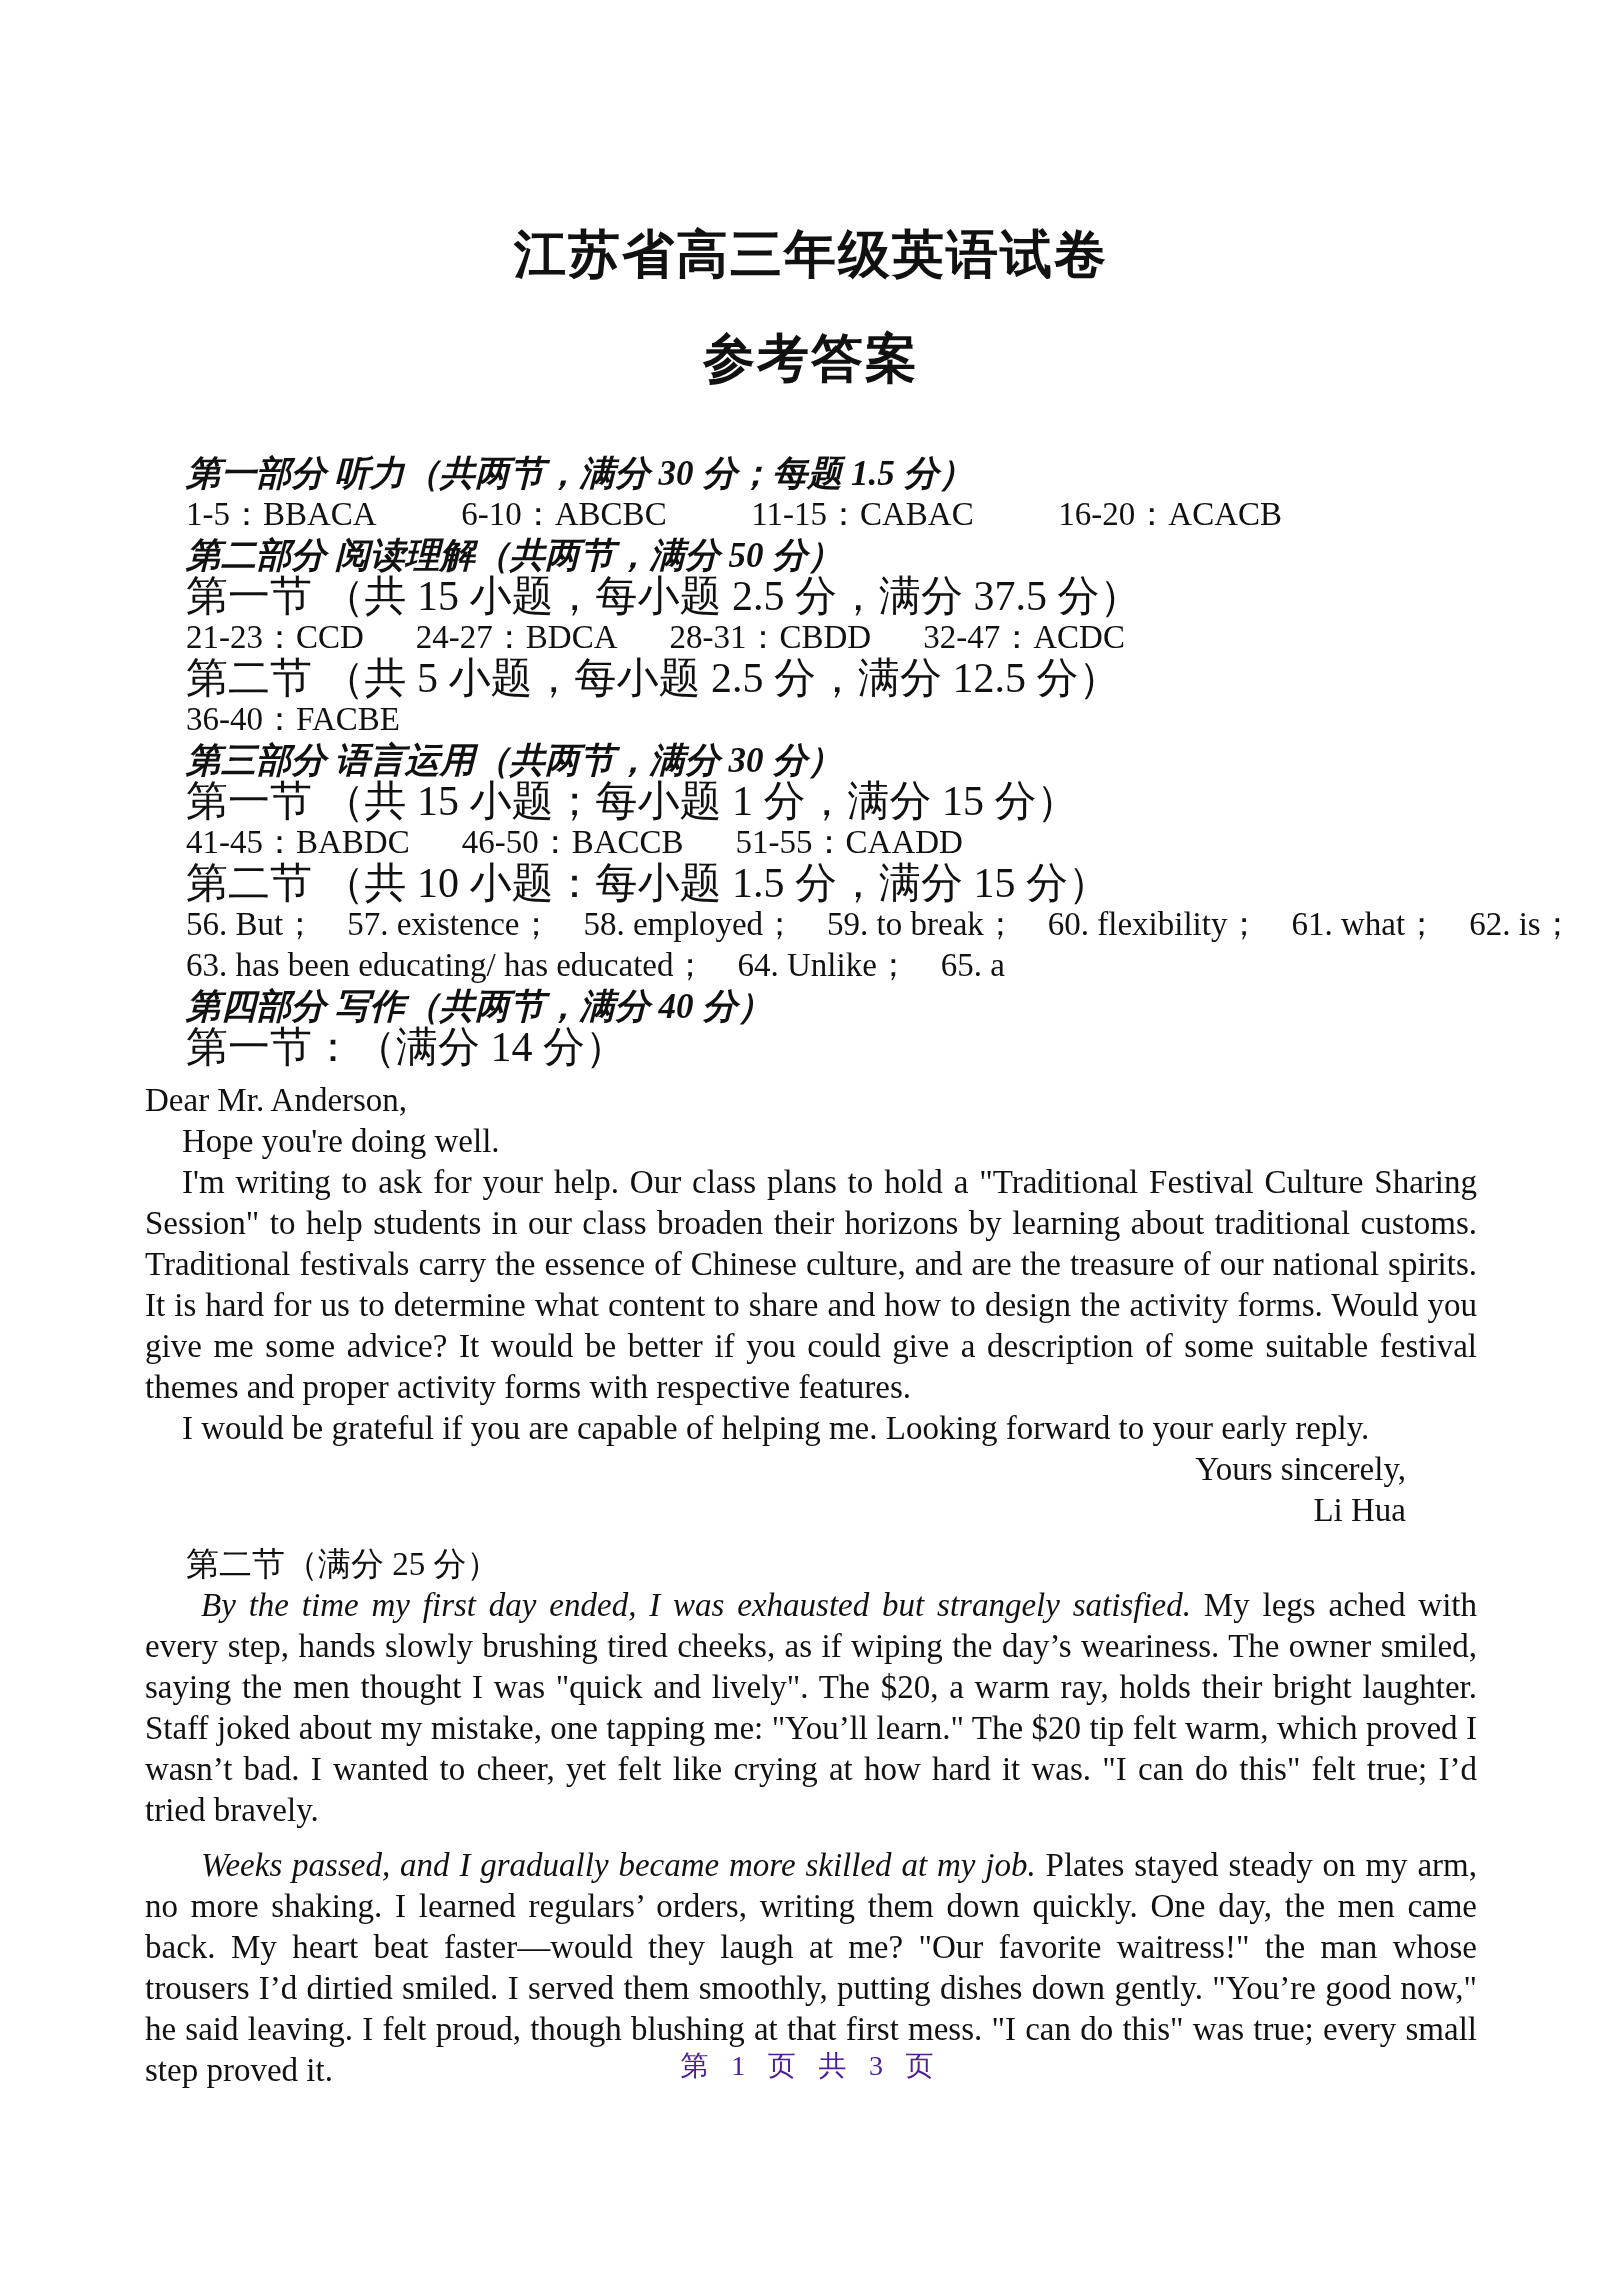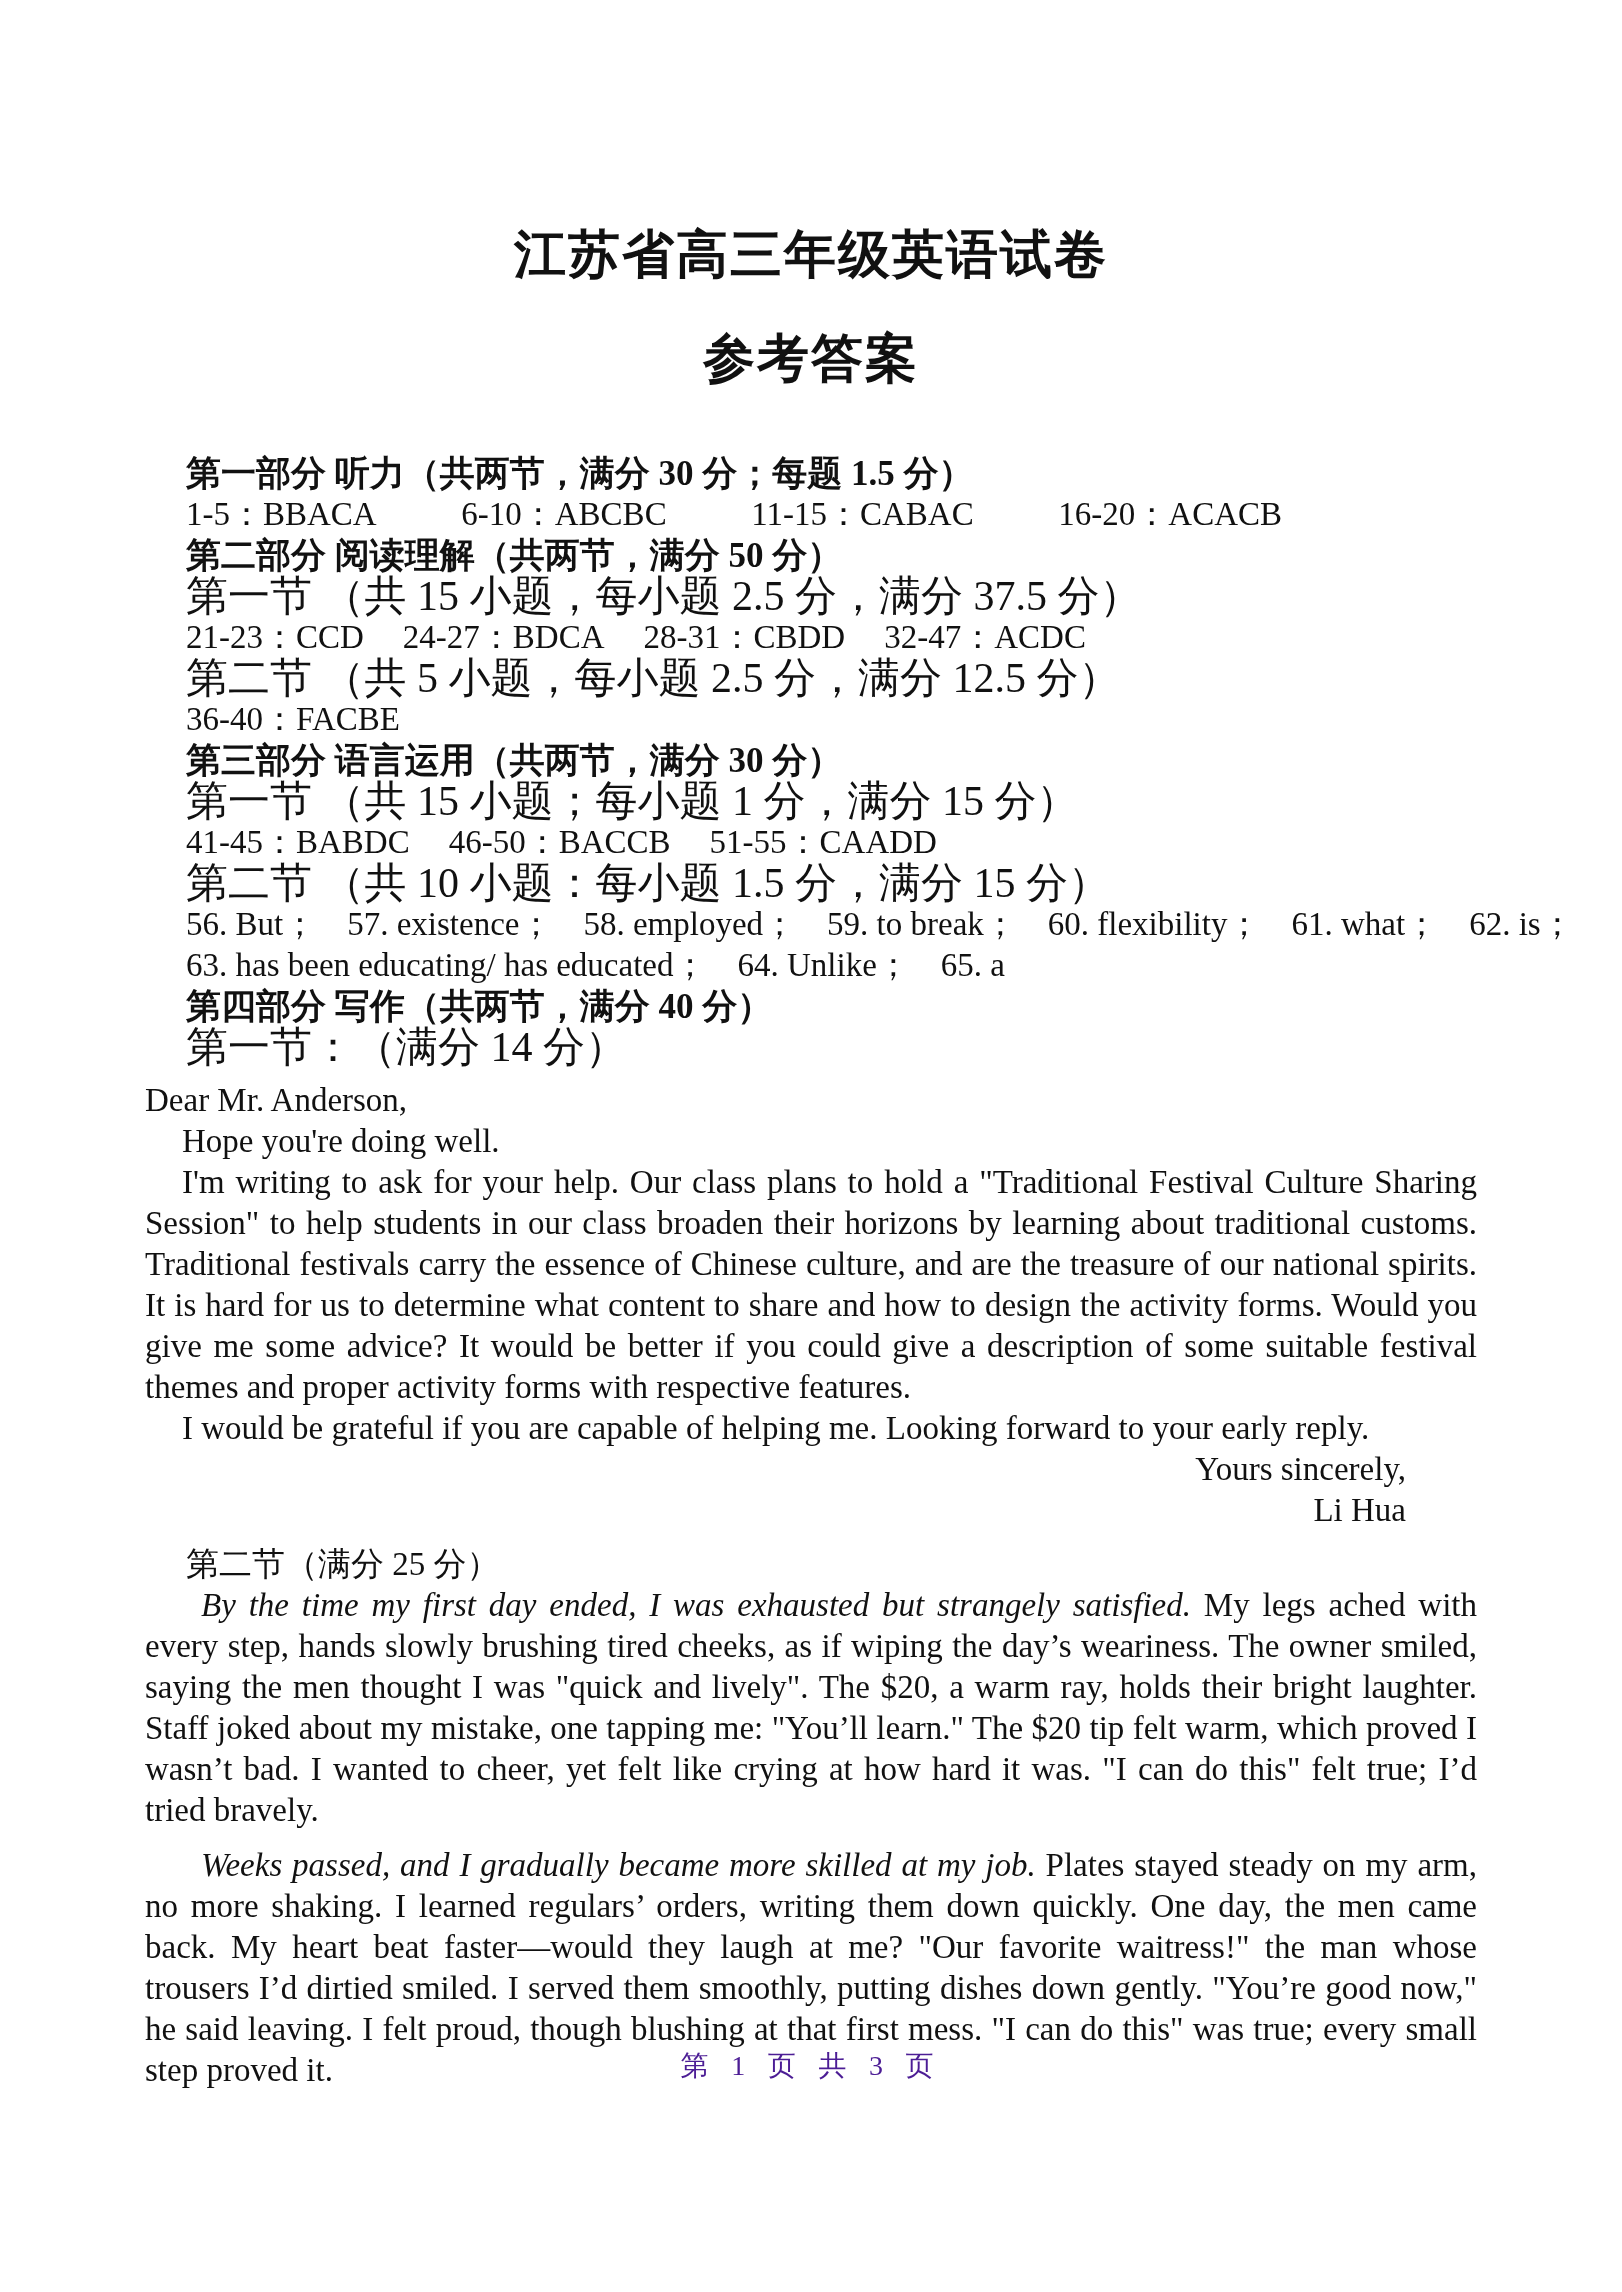"第一部分 听力（共两节，满分 30 分；每题 1.5" .part { font-style: none -> italic }
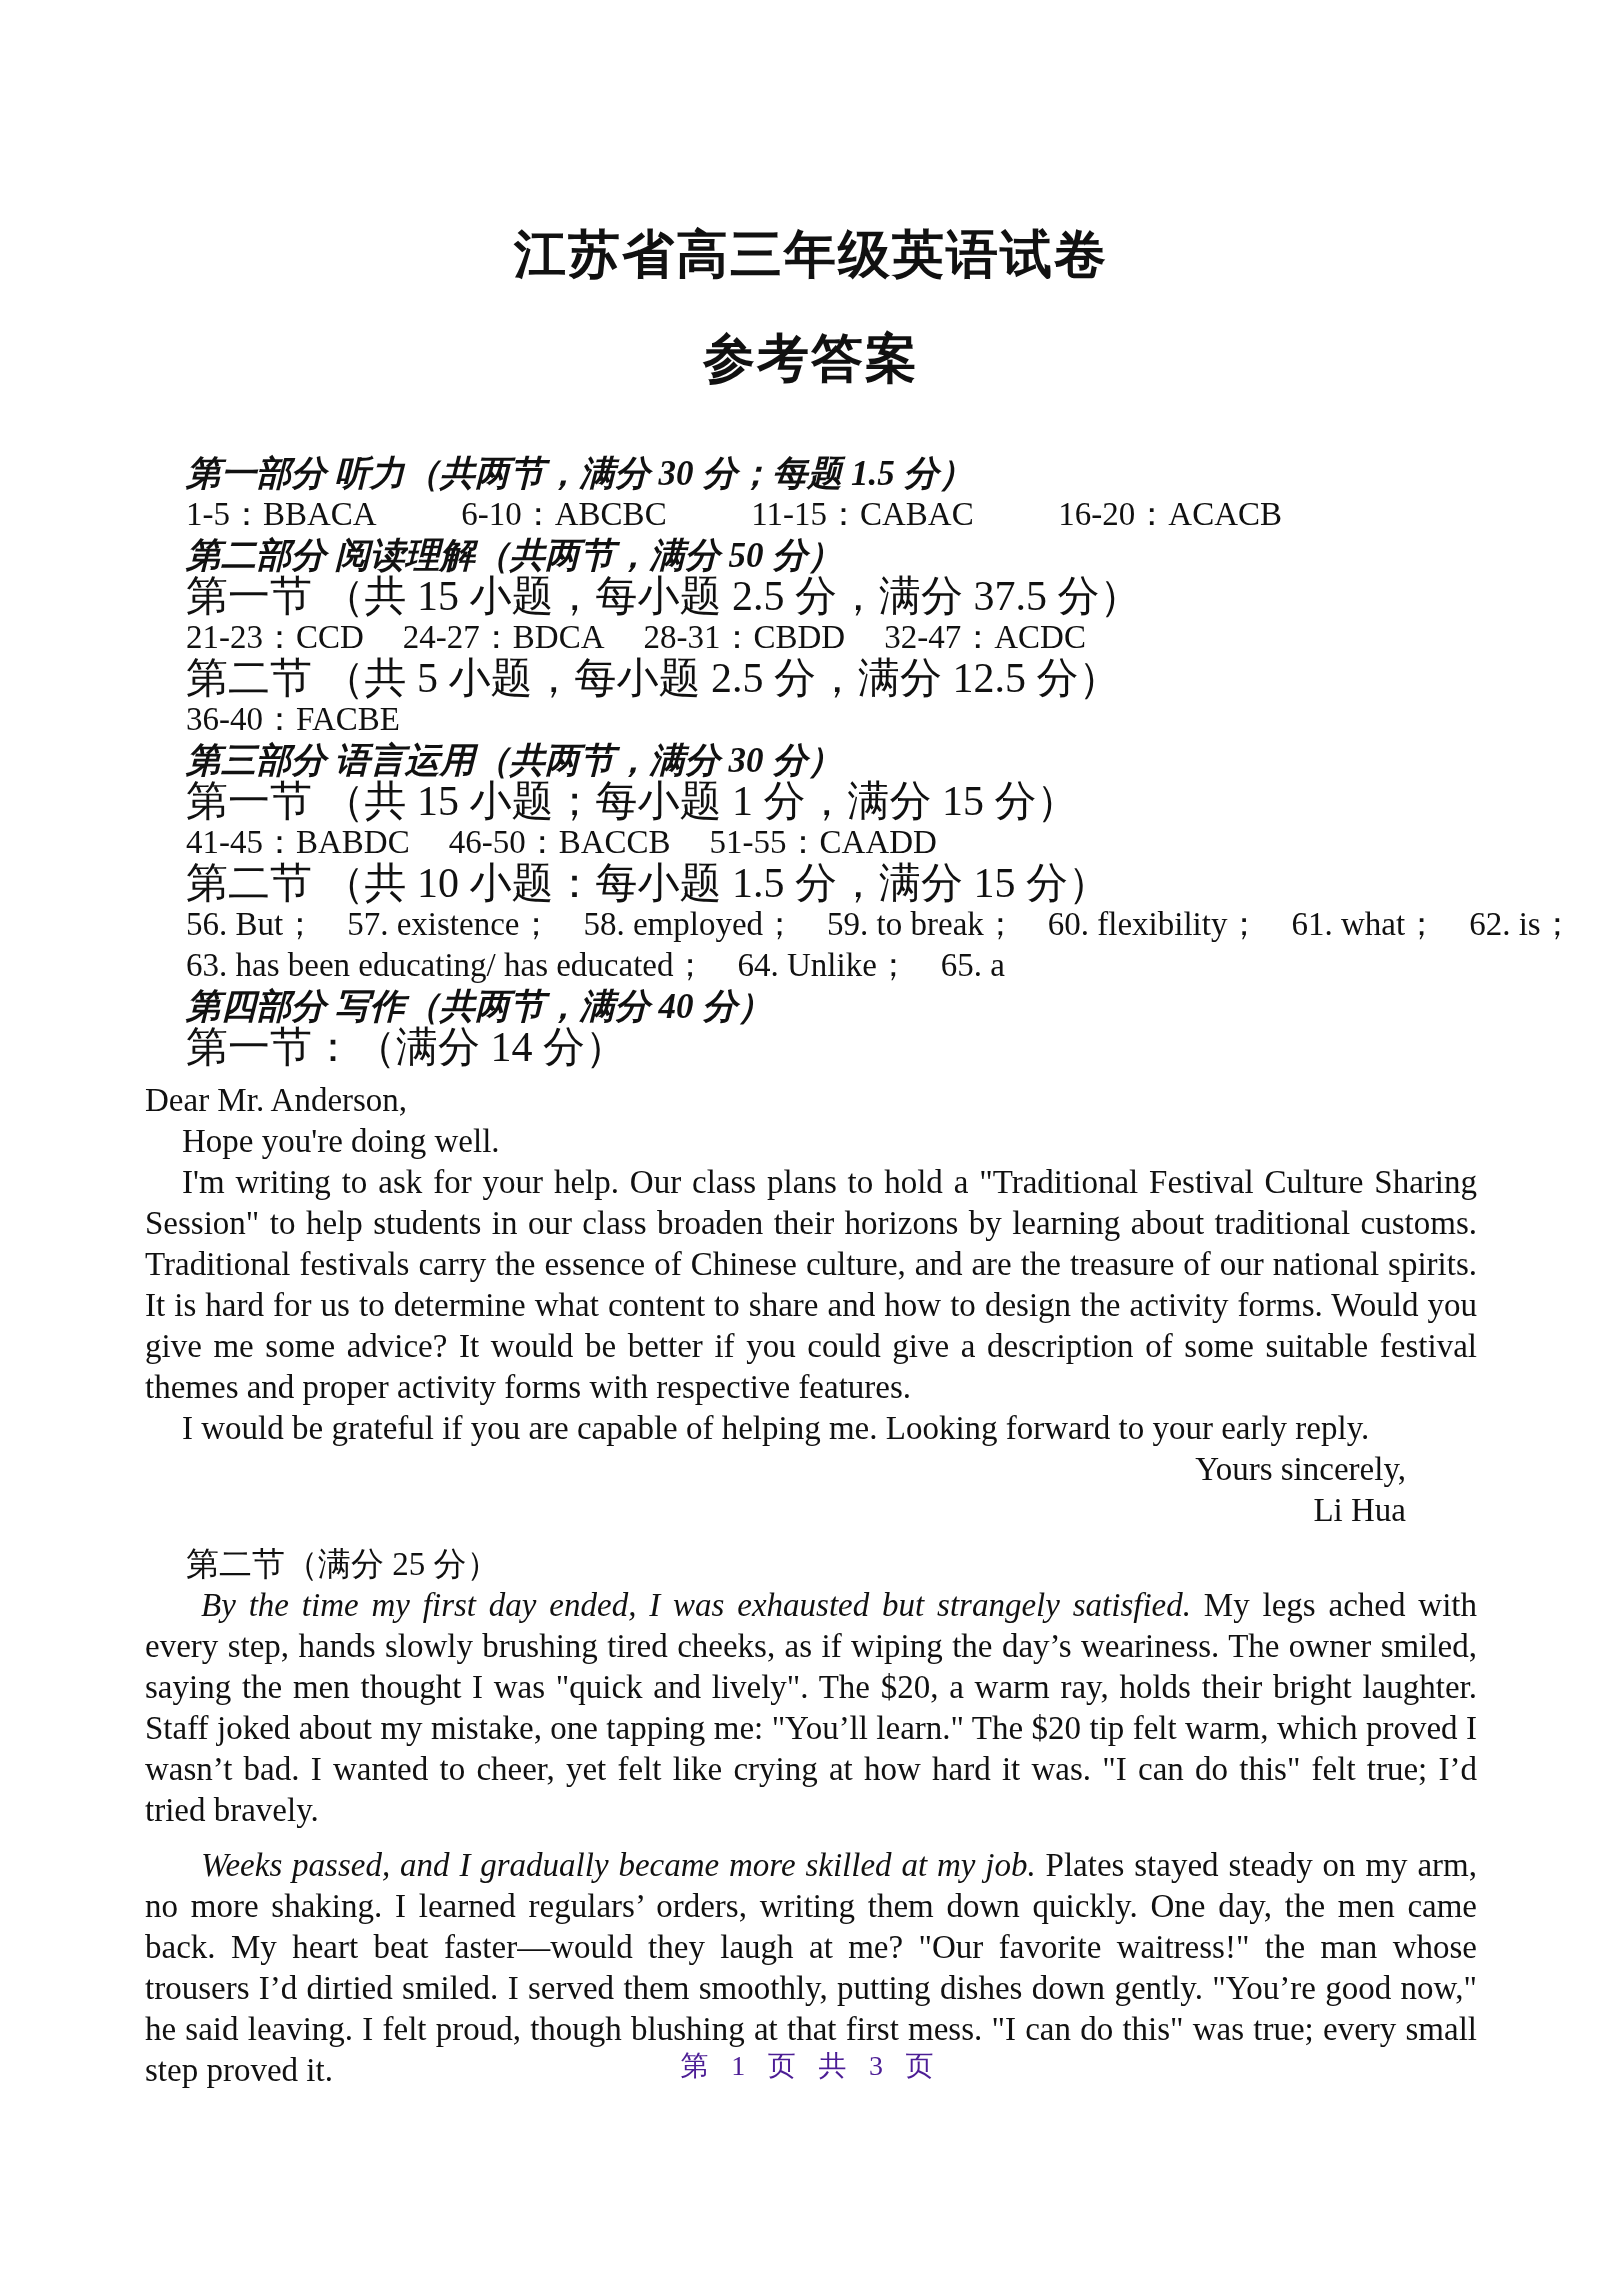"21-23：CCD" .row.gap46 { gap: 39px -> 52px }
